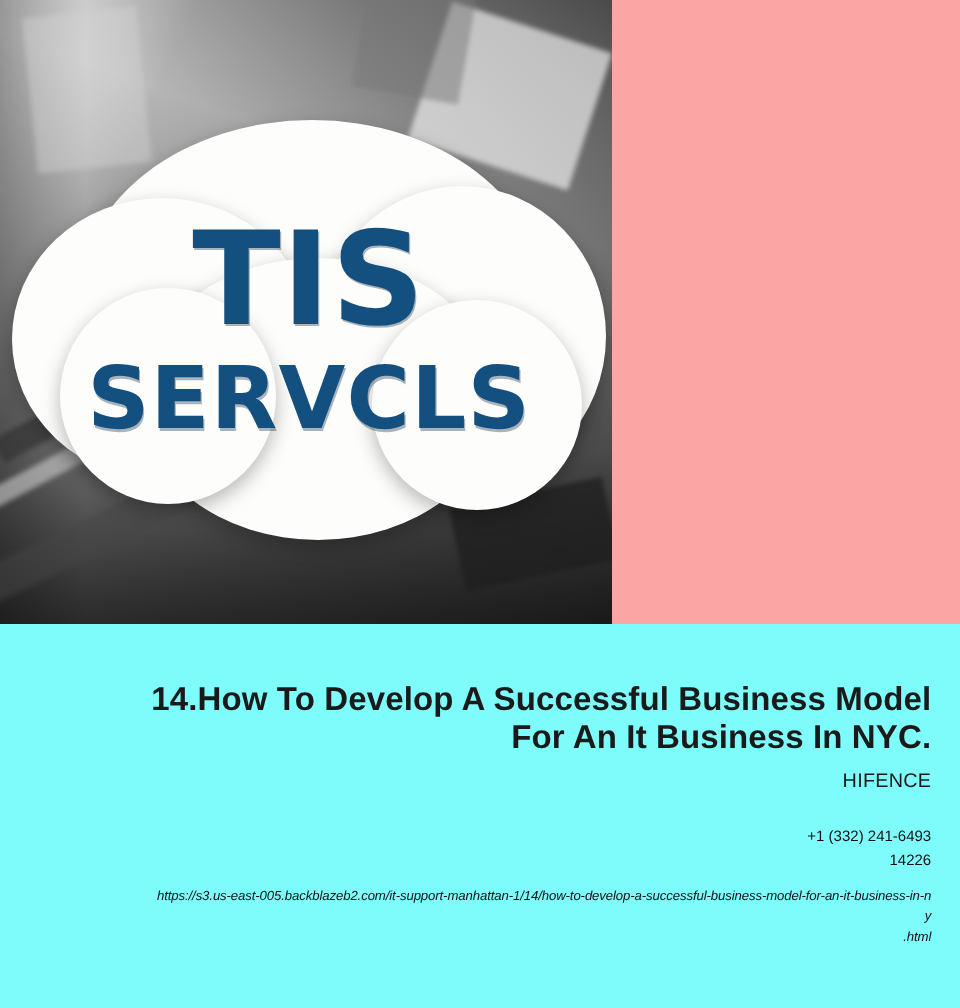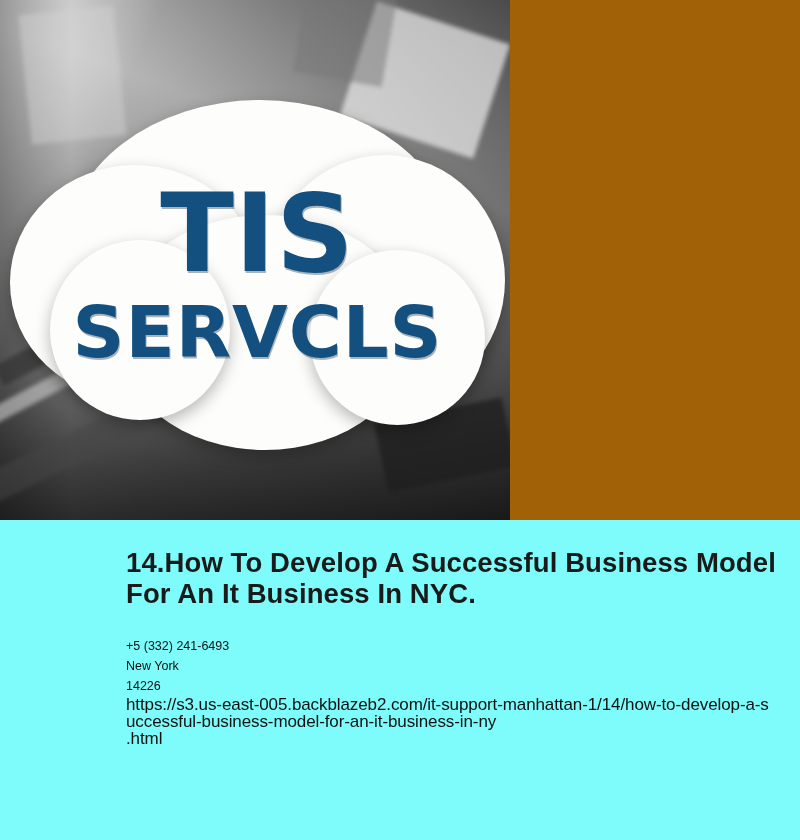"TIS" .media-band { background: #a16207 -> #fca5a5 }
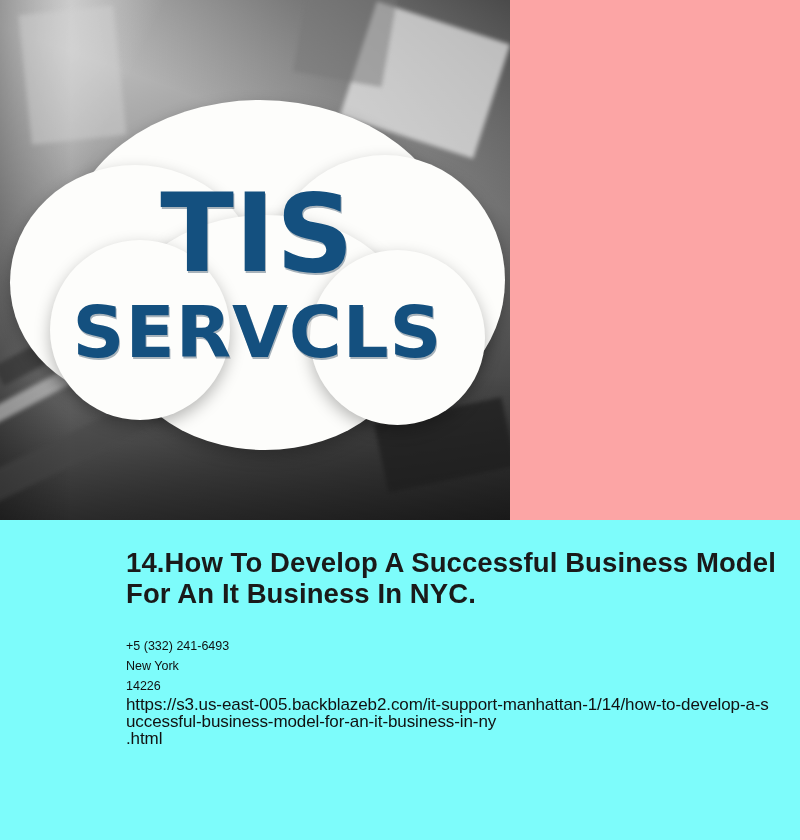"14.How To Develop A Successful" .content { text-align: none -> right; top: 28px -> 48px }
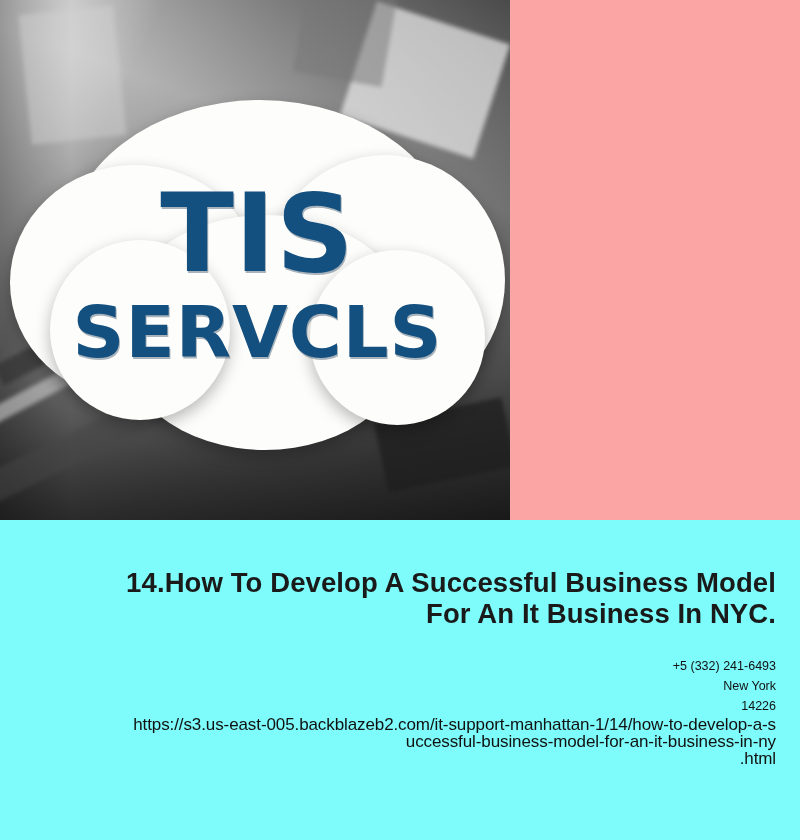"HIFENCE" div.brand { html: none -> <div>HIFENCE</div> }
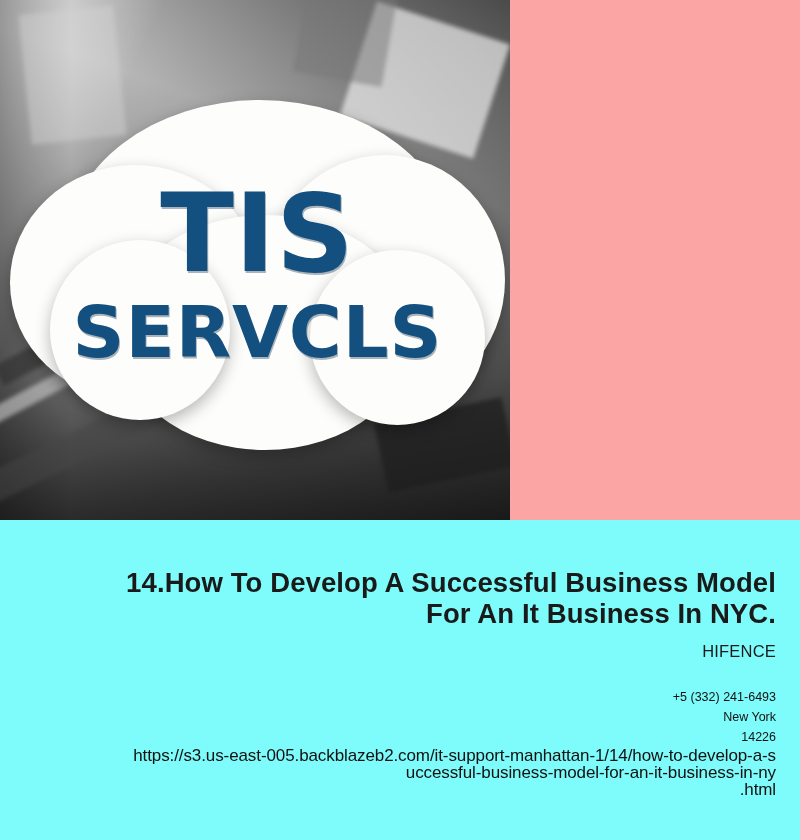"+5 (332) 241-6493" div.meta-line { text: +5 -> +1 }
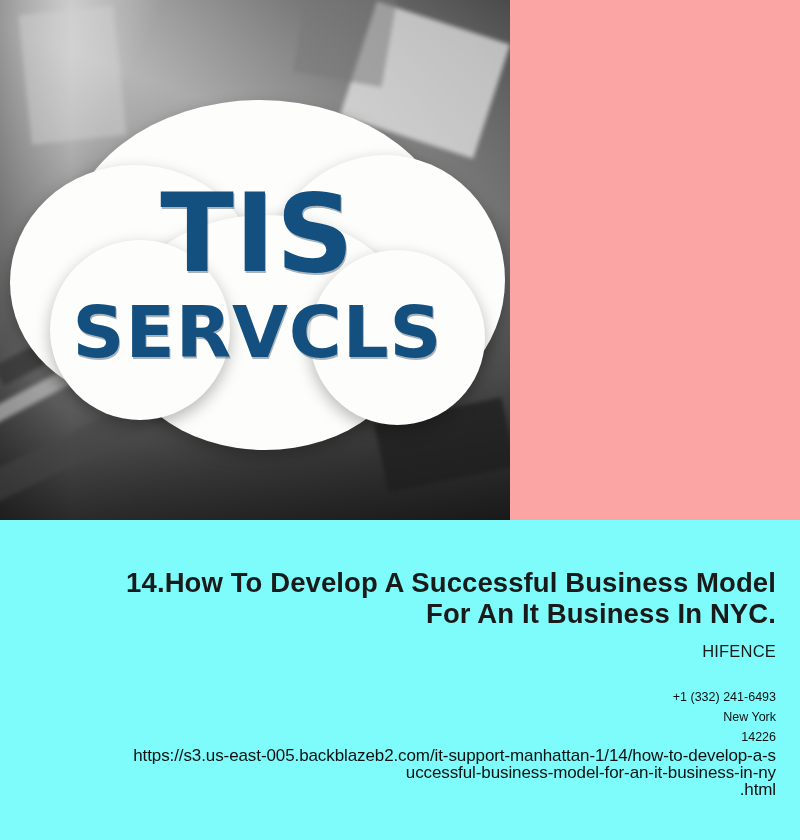"New York" div.meta-line { html: <div>New York</div> -> none }
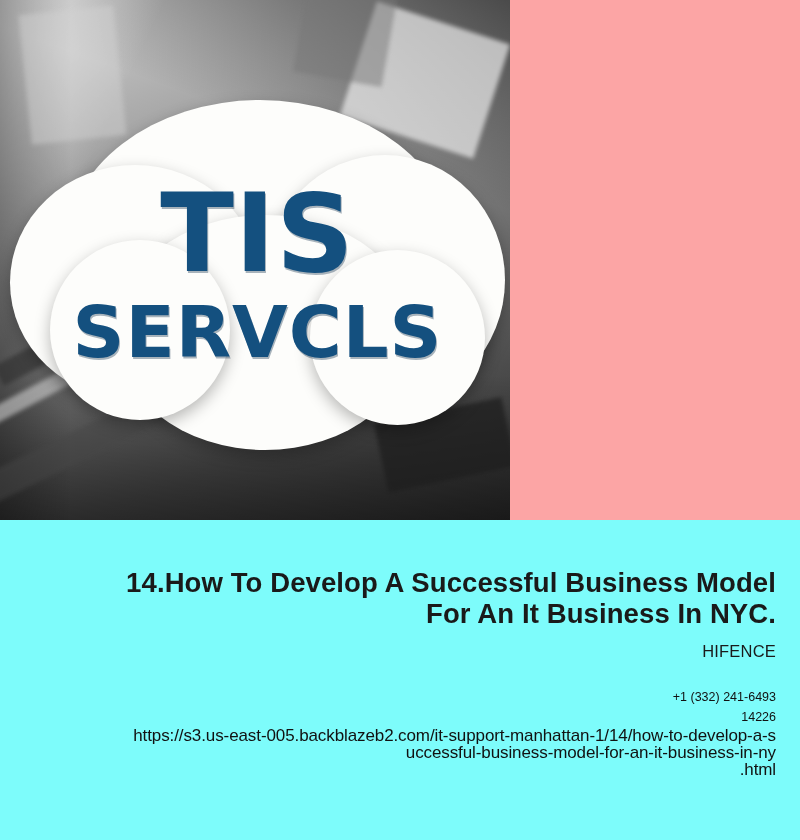"https://s3.us-east-005.backblazeb2.com/i" .url { font-size: 17px -> 11px; font-style: none -> italic; margin-top: 0 -> 12px }
